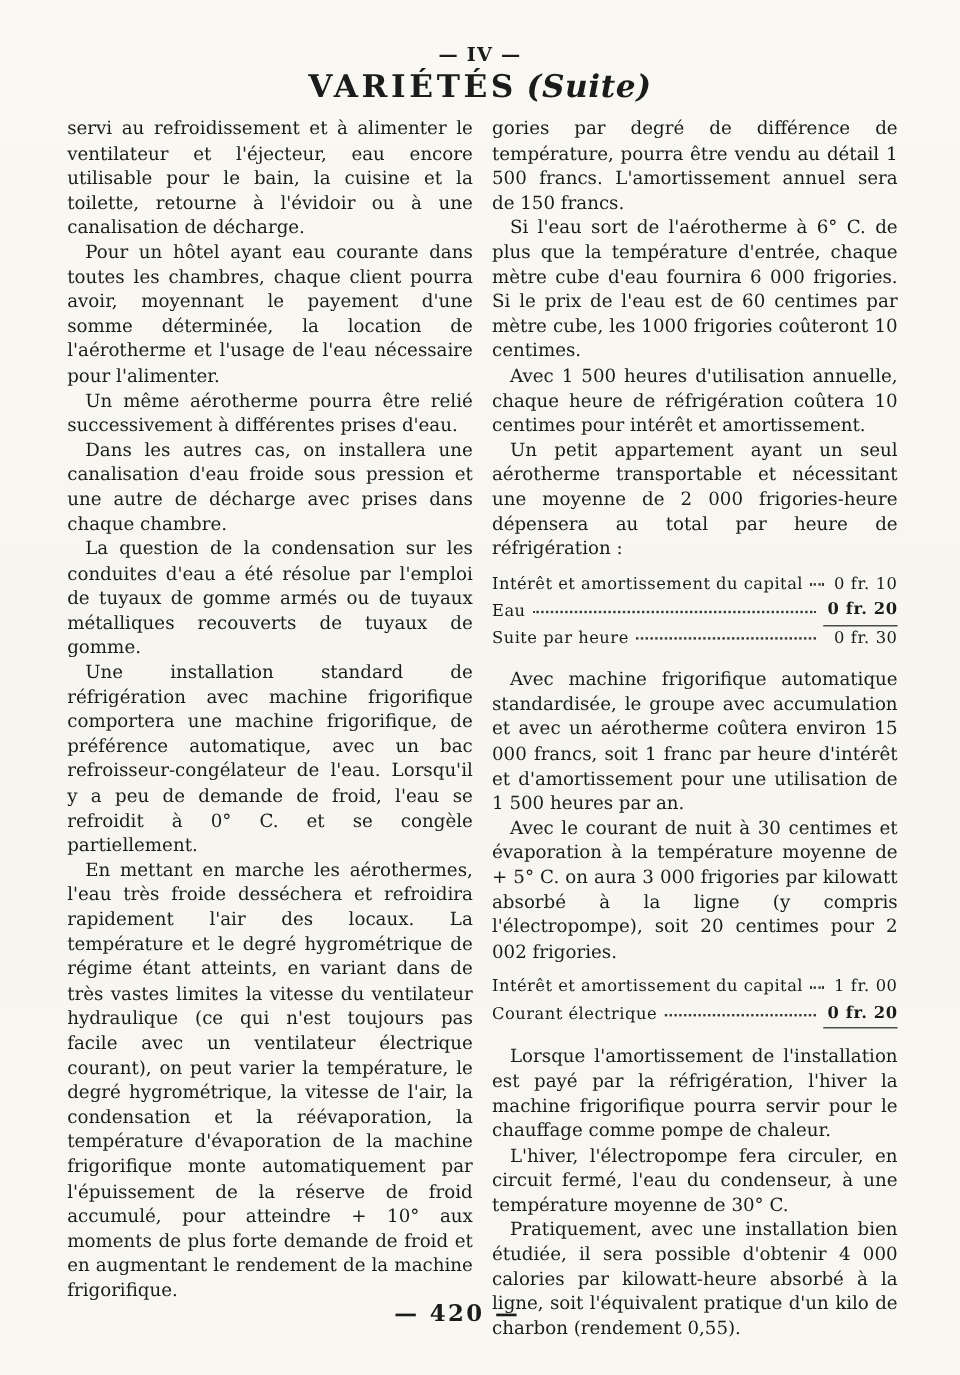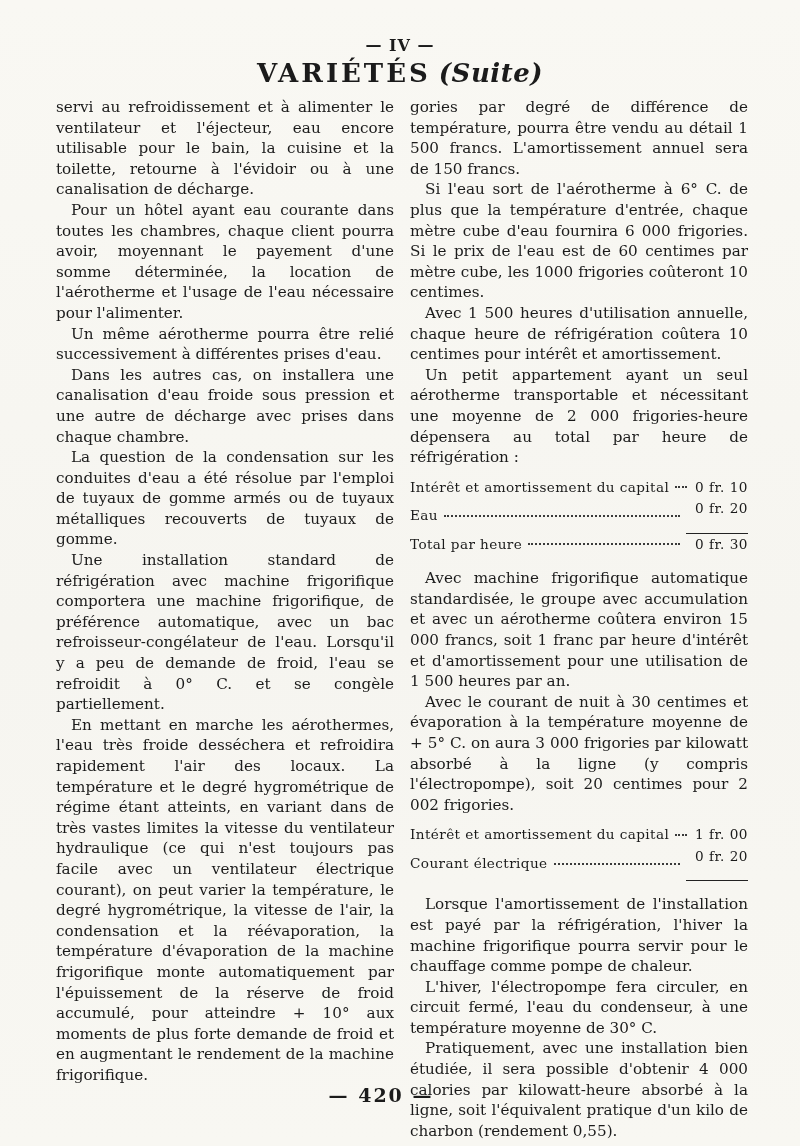"0 fr. 20" .tvalue.sum-rule { font-weight: none -> bold; padding-bottom: 13px -> 1px }
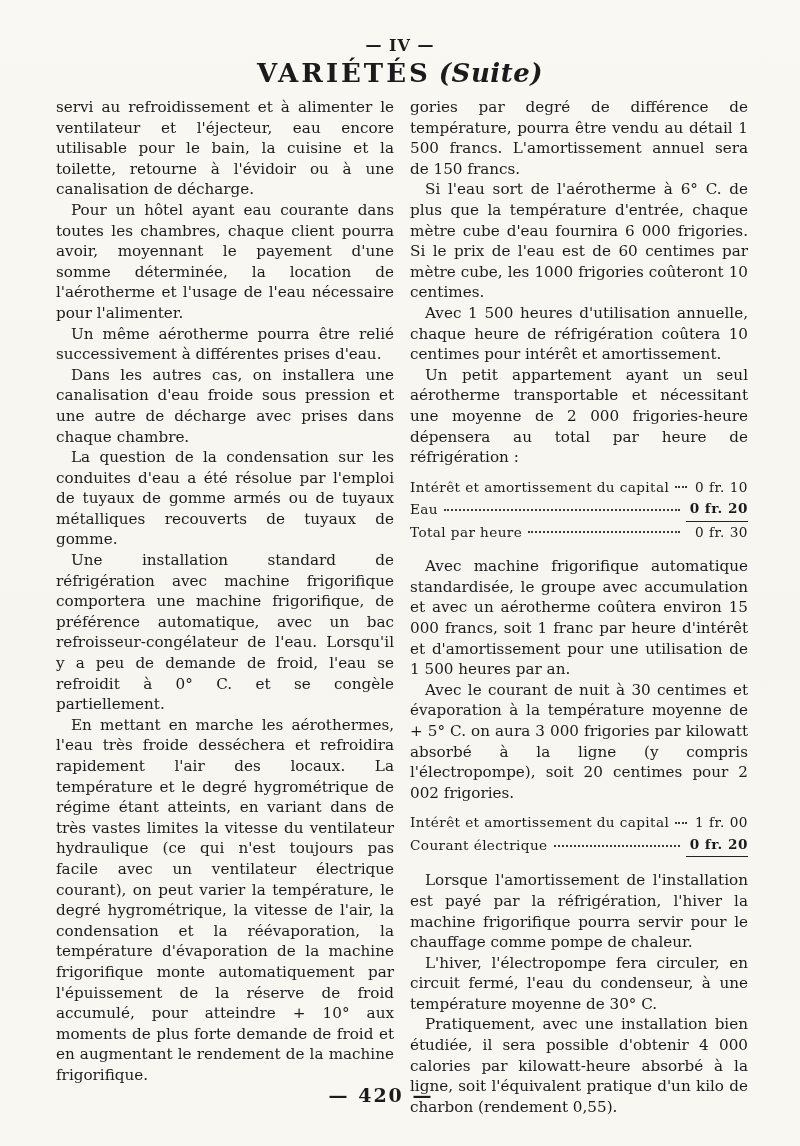"Total par heure" span.tlabel { text: Total -> Suite }
